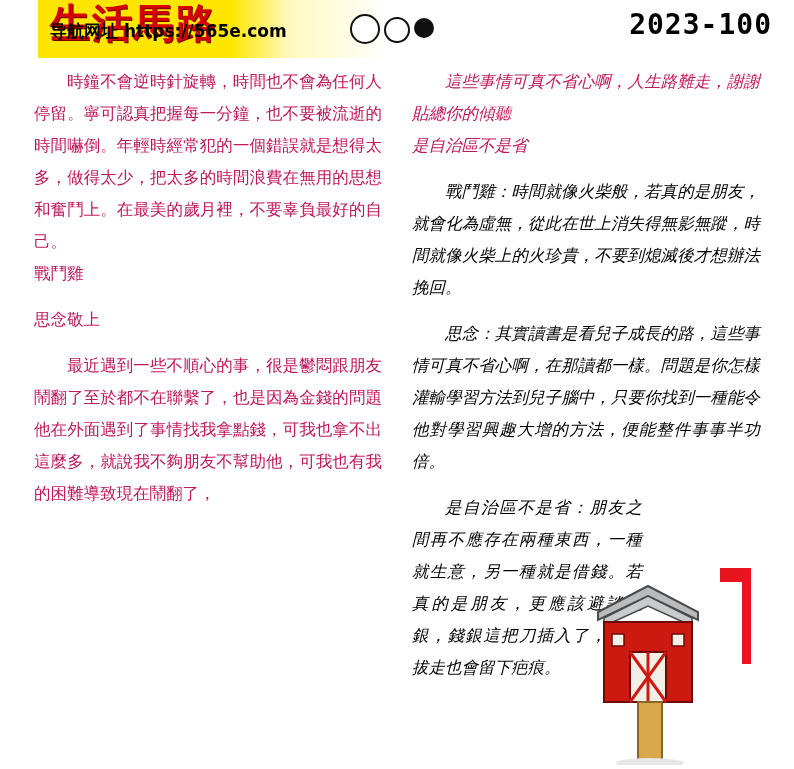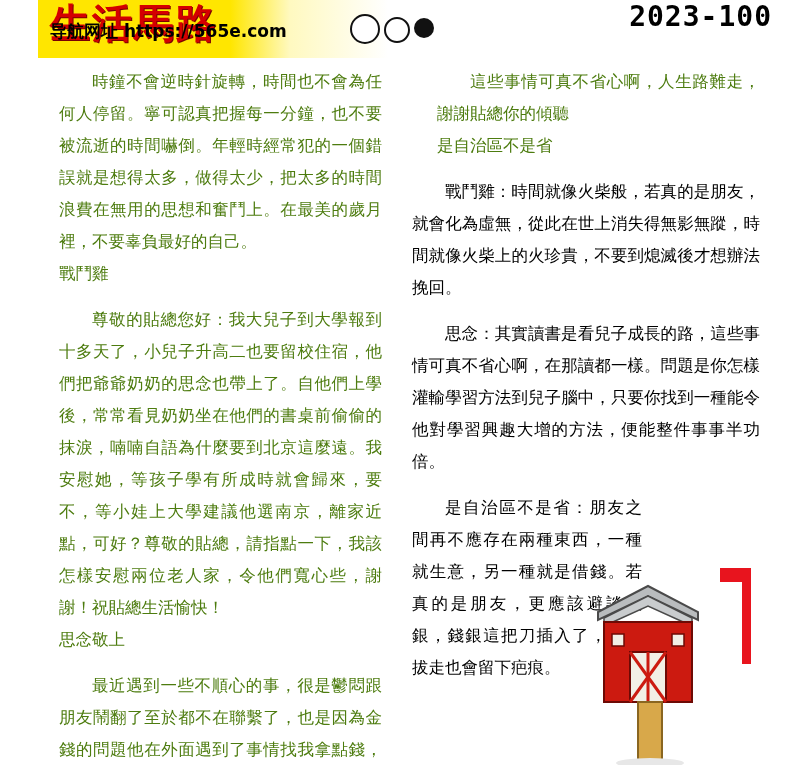"2023-100" .issue { top: 0 -> 8px }
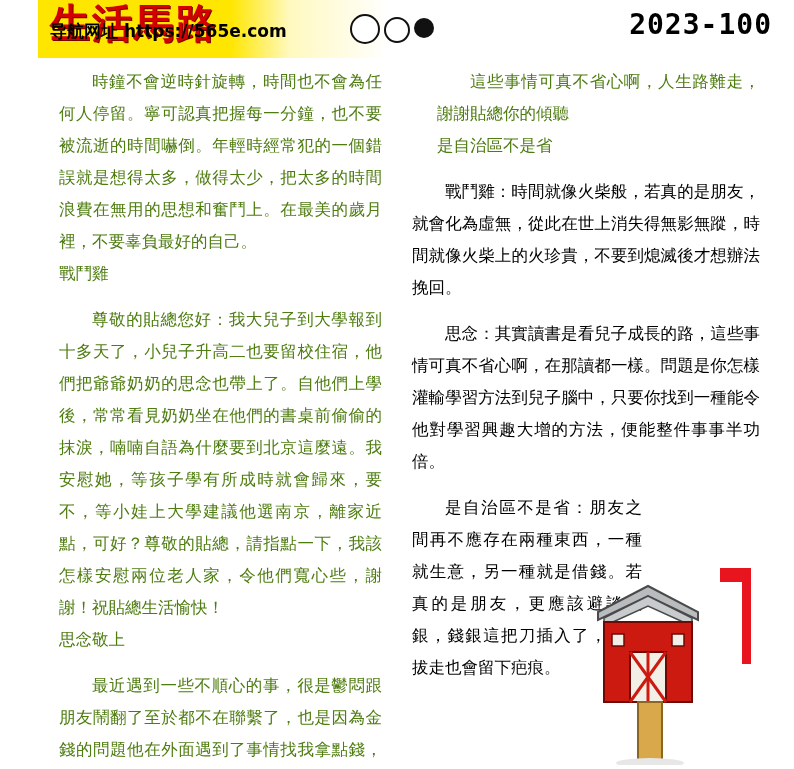"時鐘不會逆時針旋轉，時間也不會為任何人停留。寧可認真把握每一分鐘，也不要被流逝的" .red { color: #4d7c0f -> #be185d; margin-left: 25px -> none }
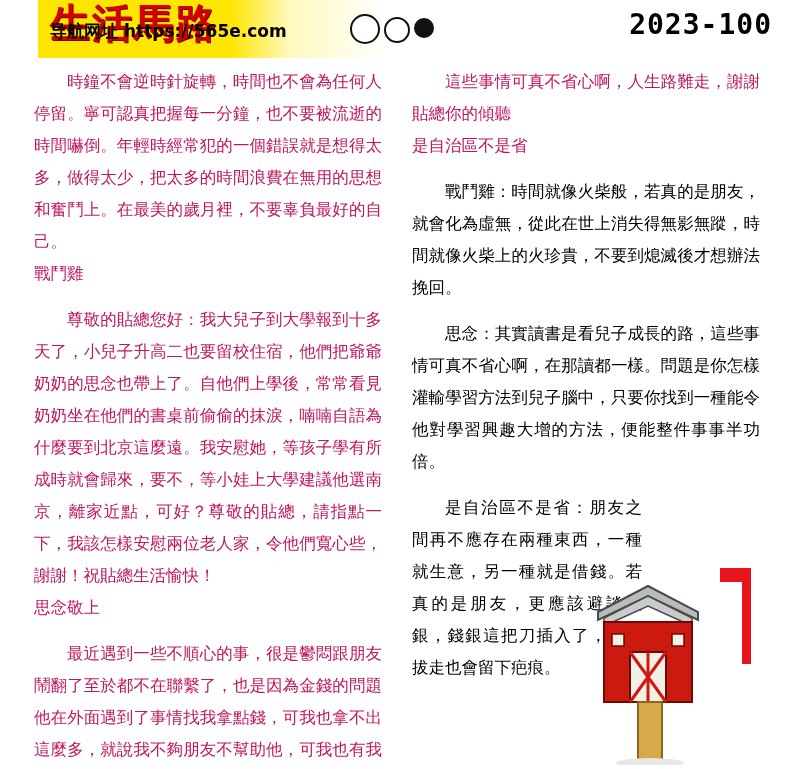"這些事情可真不省心啊，人生路難走，謝謝貼總你的傾聽" .col-right { font-style: none -> italic }
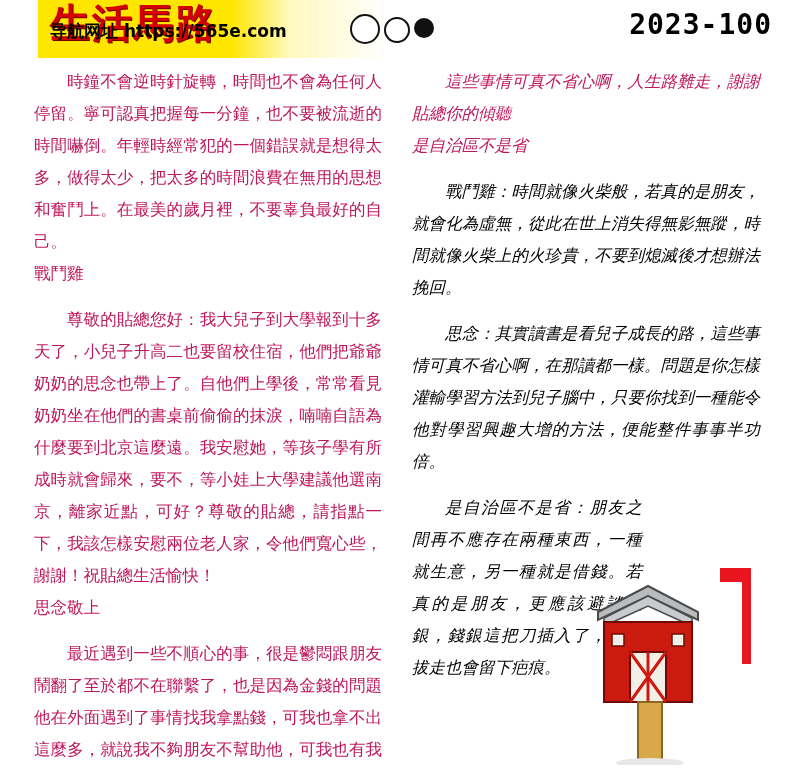"尊敬的貼總您好：我大兒子到大學報到十多天了，小兒子升高二也要留校住宿，他們把爺爺" span { html: <span>尊敬的貼總您好：我大兒子到大學報到十多天了，小兒子升高二也要留校住宿，他們把爺爺奶奶的思念也帶上了。自他們上學後，常常看見奶奶坐在他們的書桌前偷偷的抹淚，喃喃自語為什麼要到北京這麼遠。我安慰她，等孩子學有所成時就會歸來，要不，等小娃上大學建議他選南京，離家近點，可好？尊敬的貼總，請指點一下，我該怎樣安慰兩位老人家，令他們寬心些，謝謝！祝貼總生活愉快！</span> -> none }
